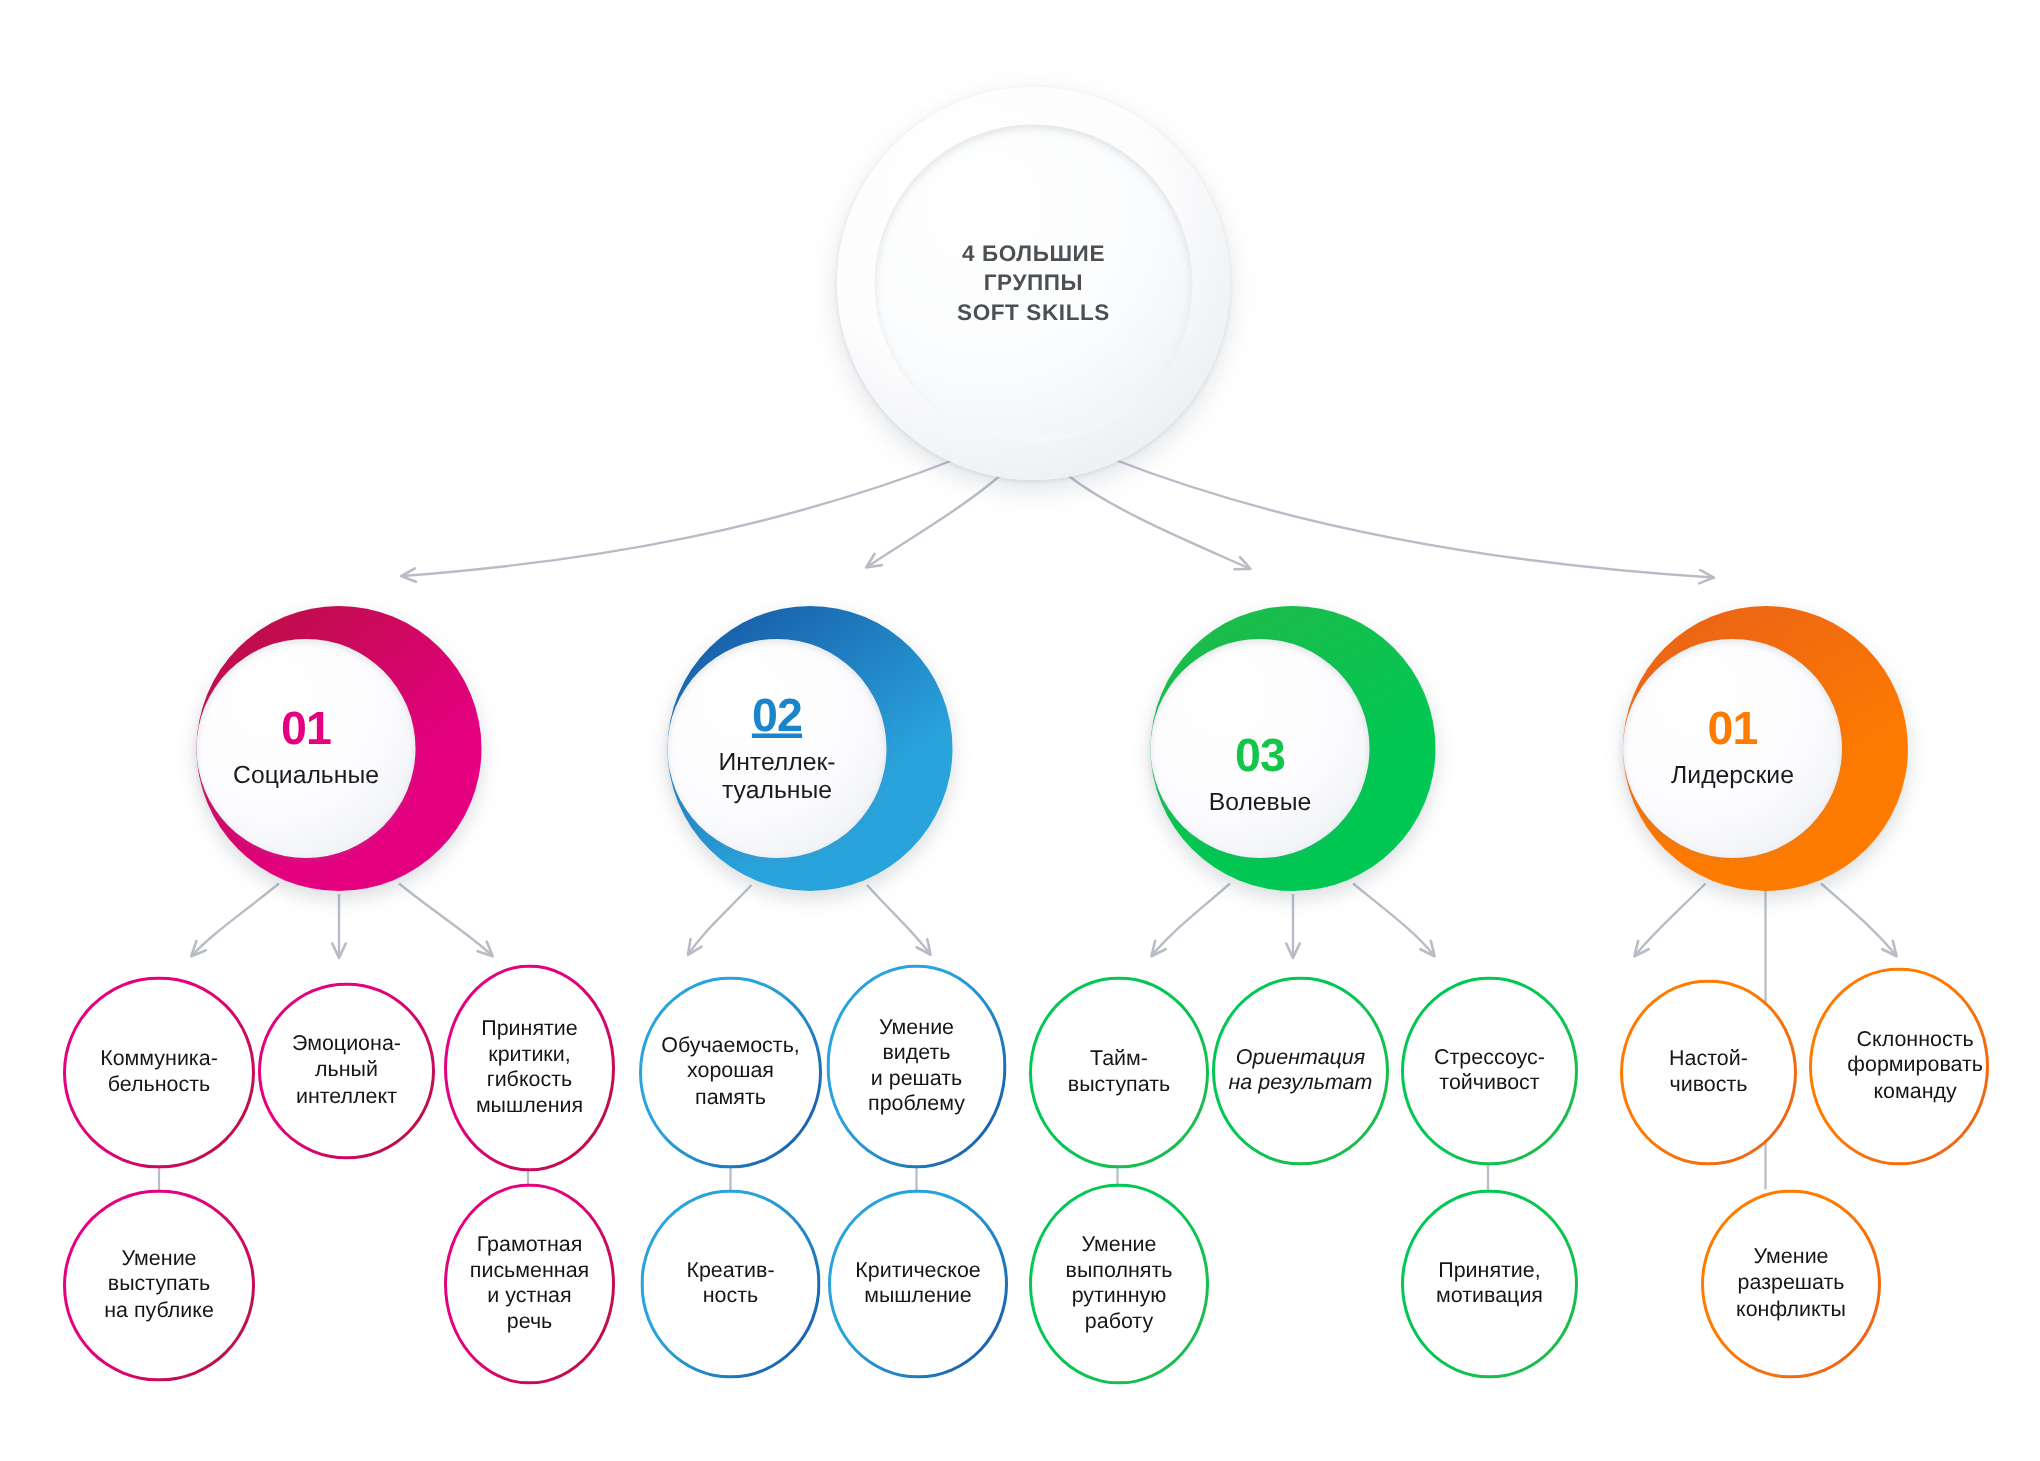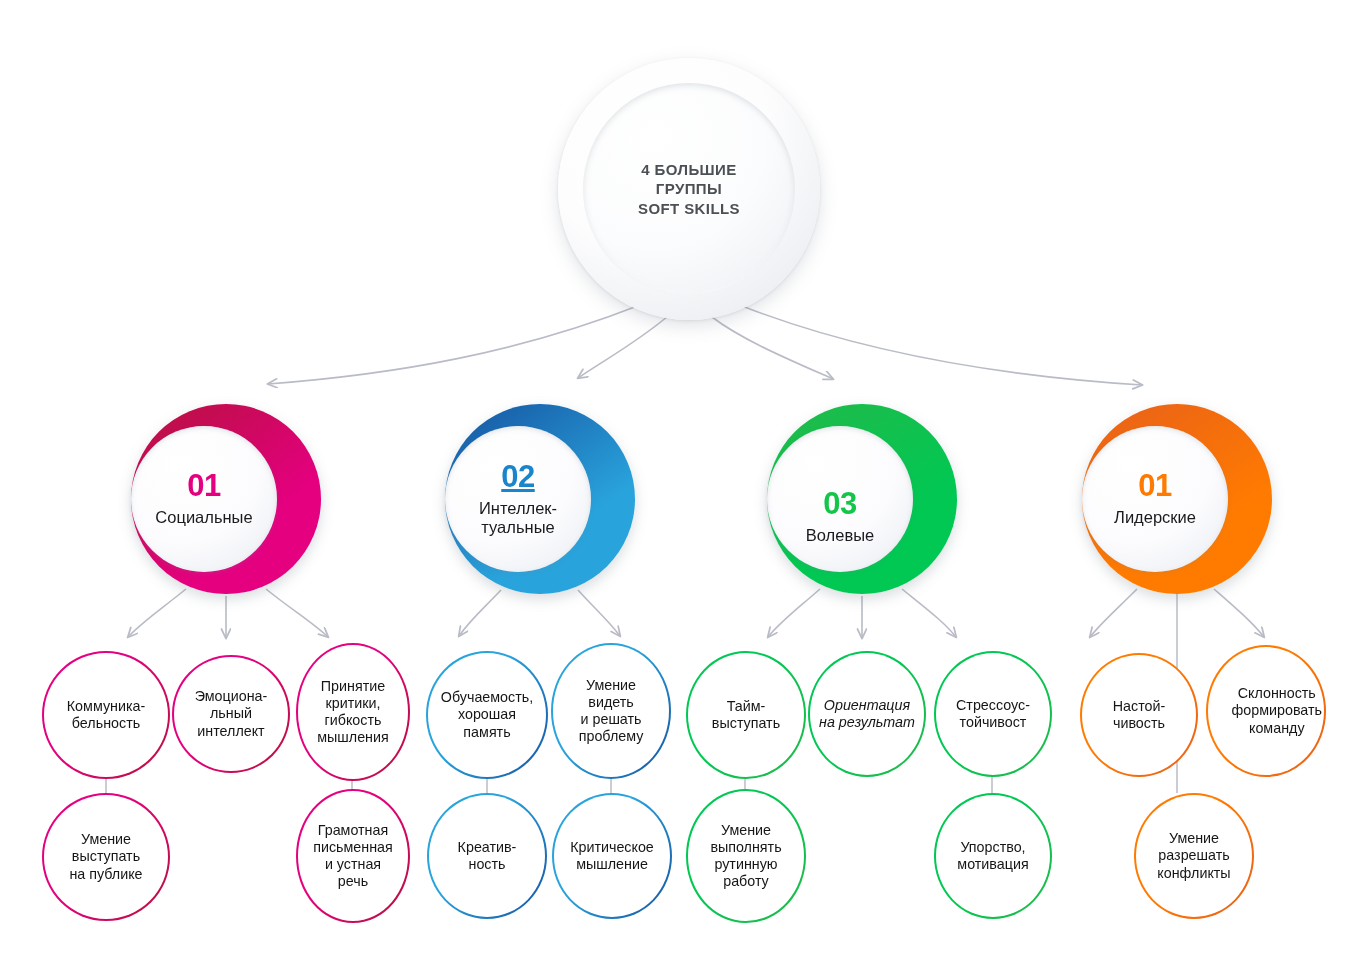"Упорство," div.leaf-label { text: Упорство -> Принятие }
